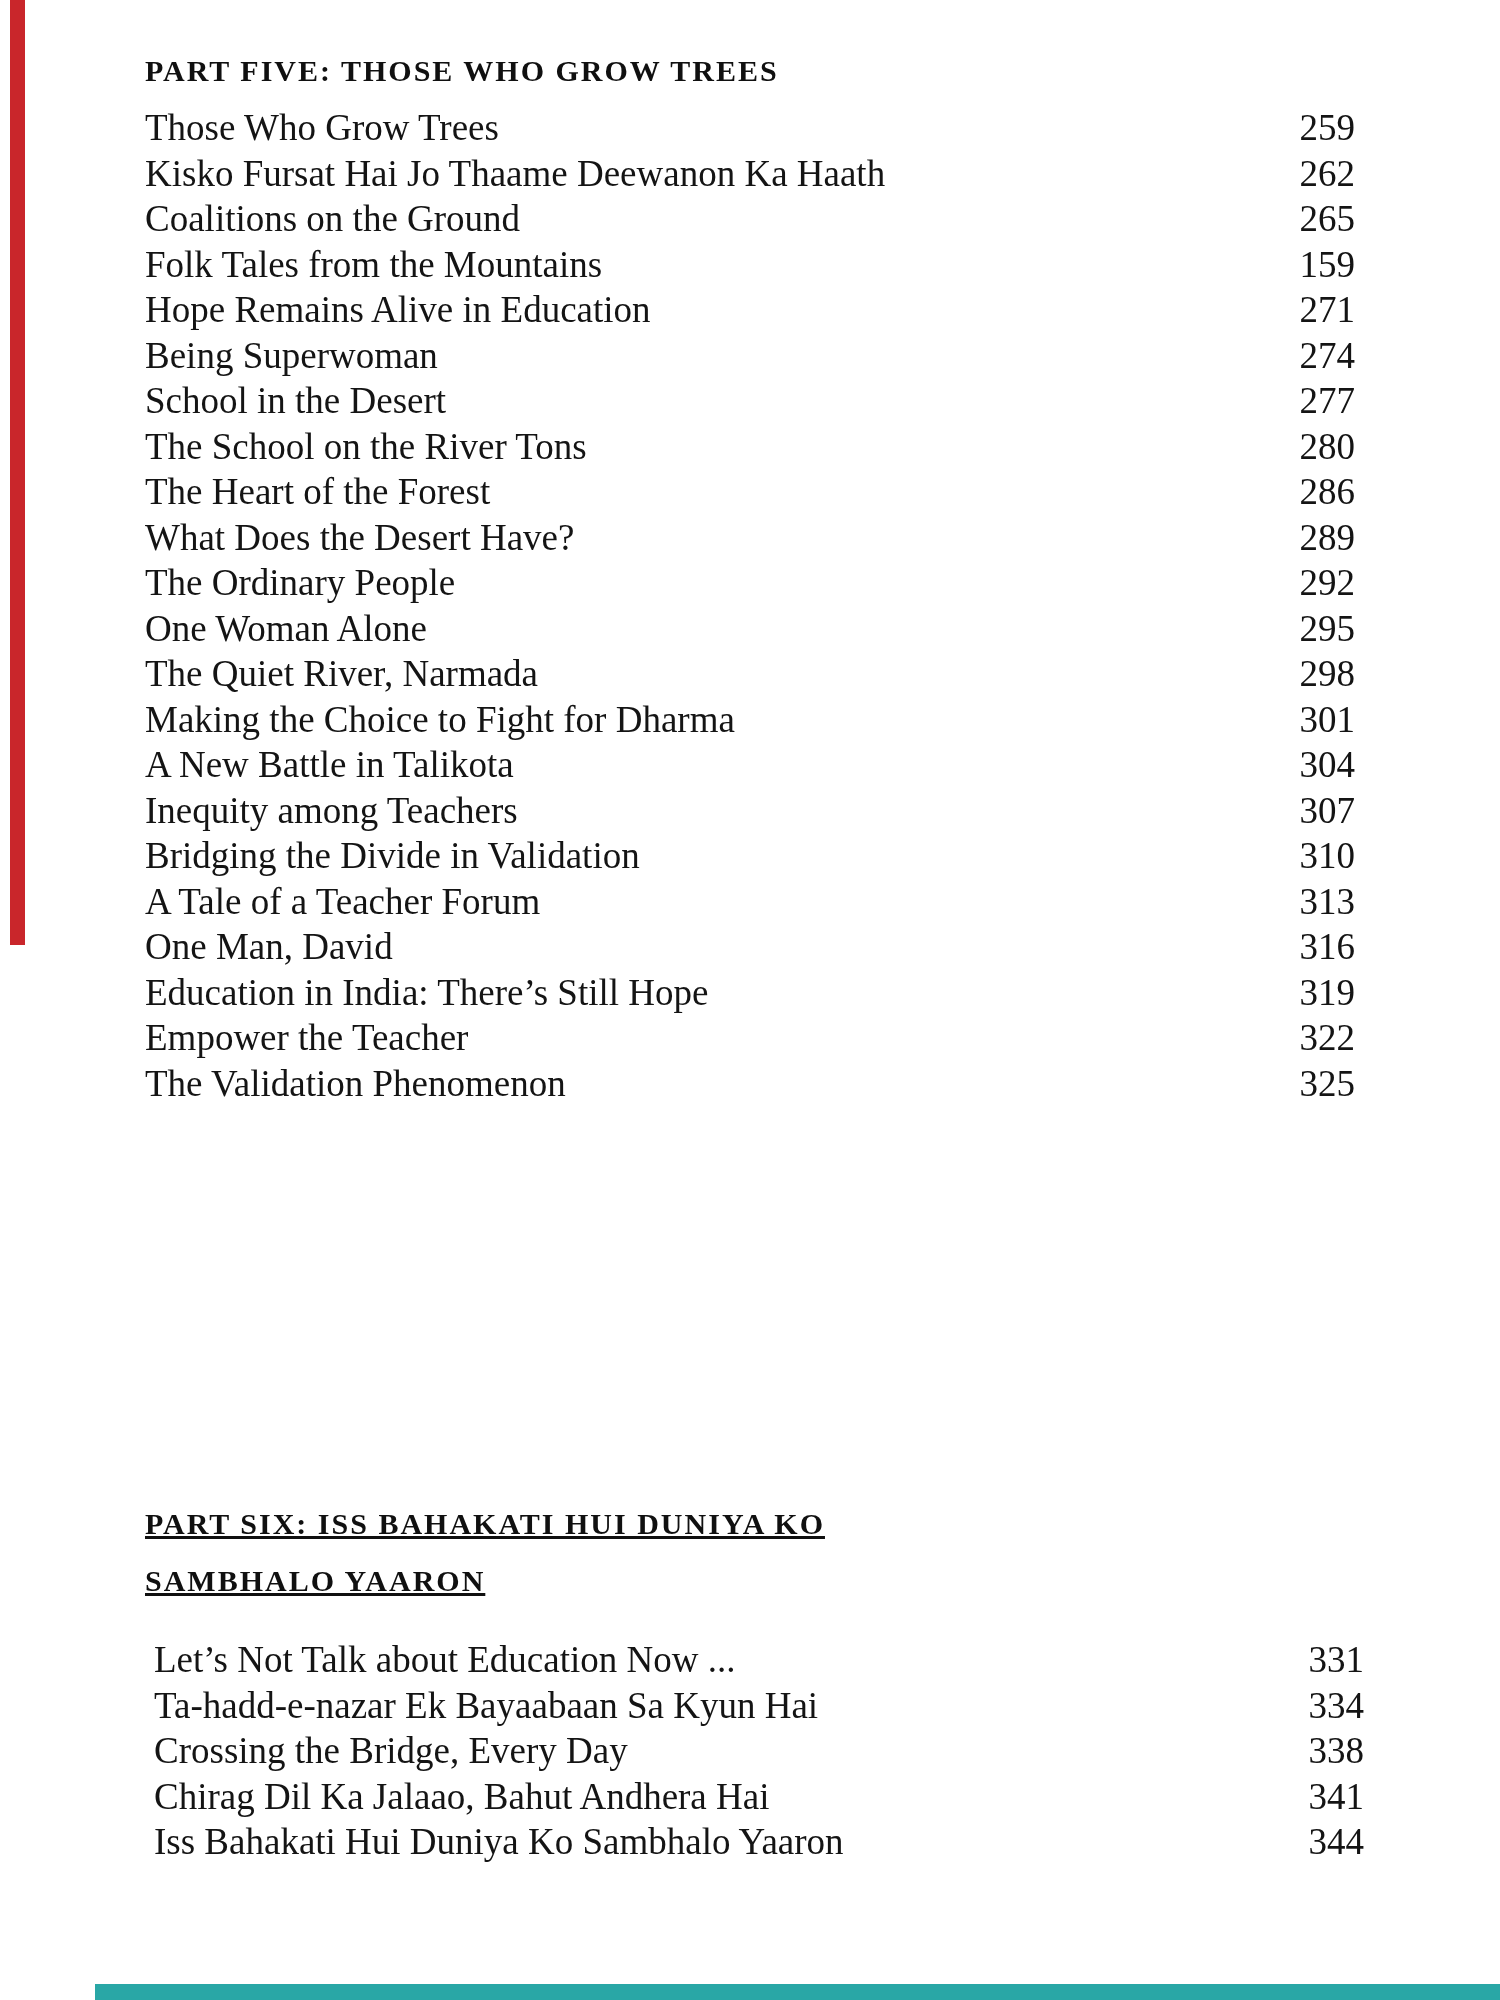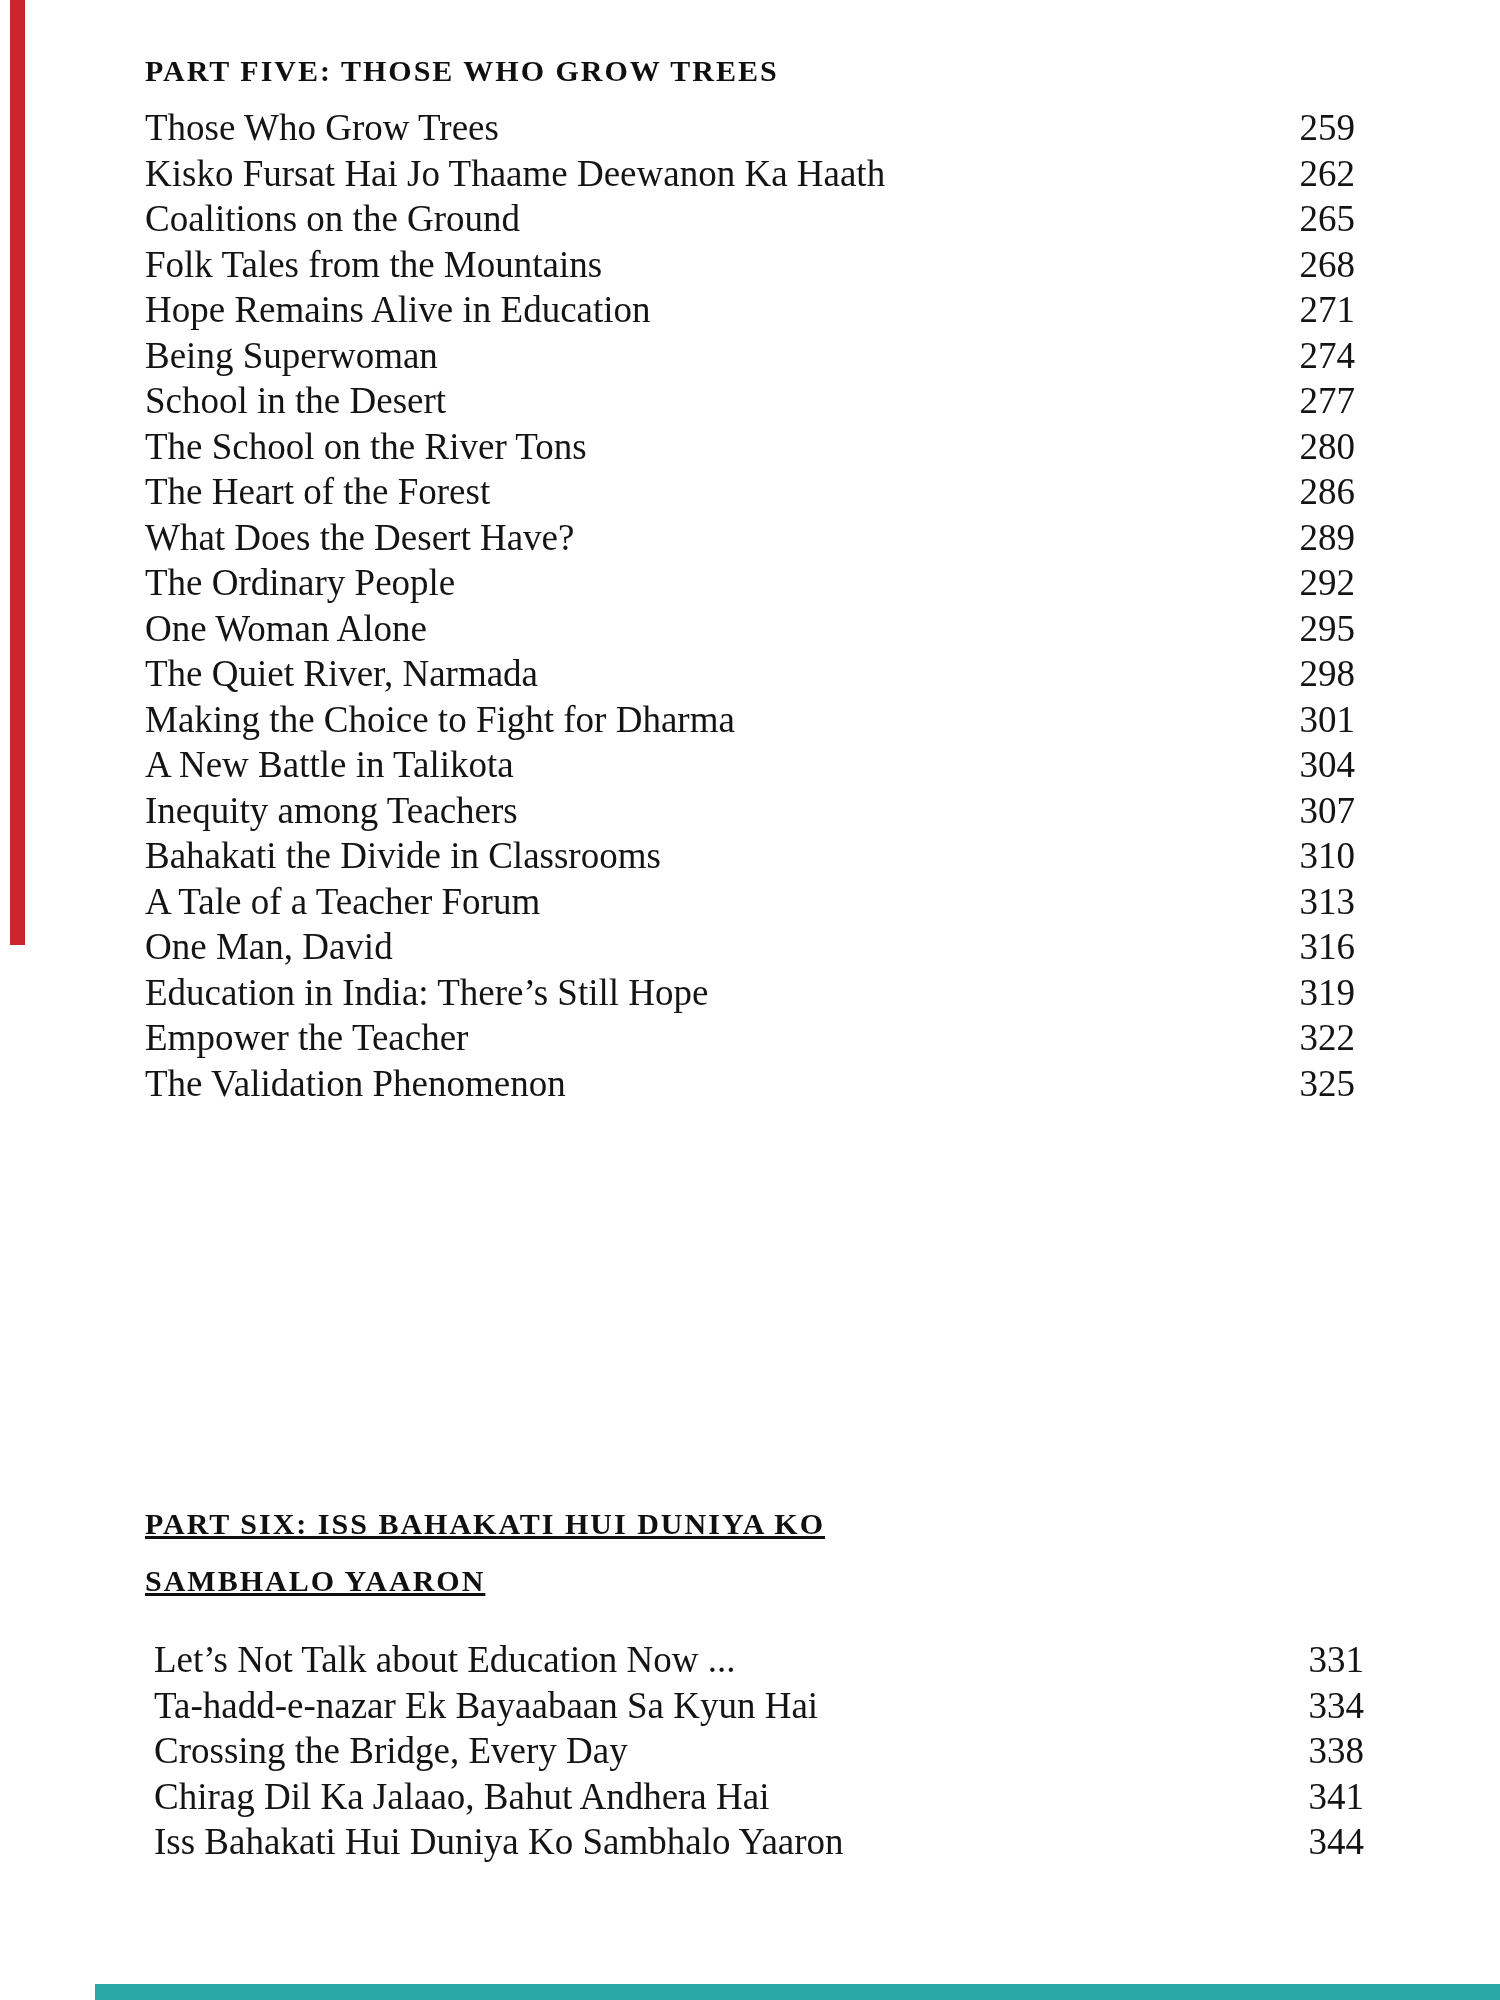"268" span.p { text: 268 -> 159 }
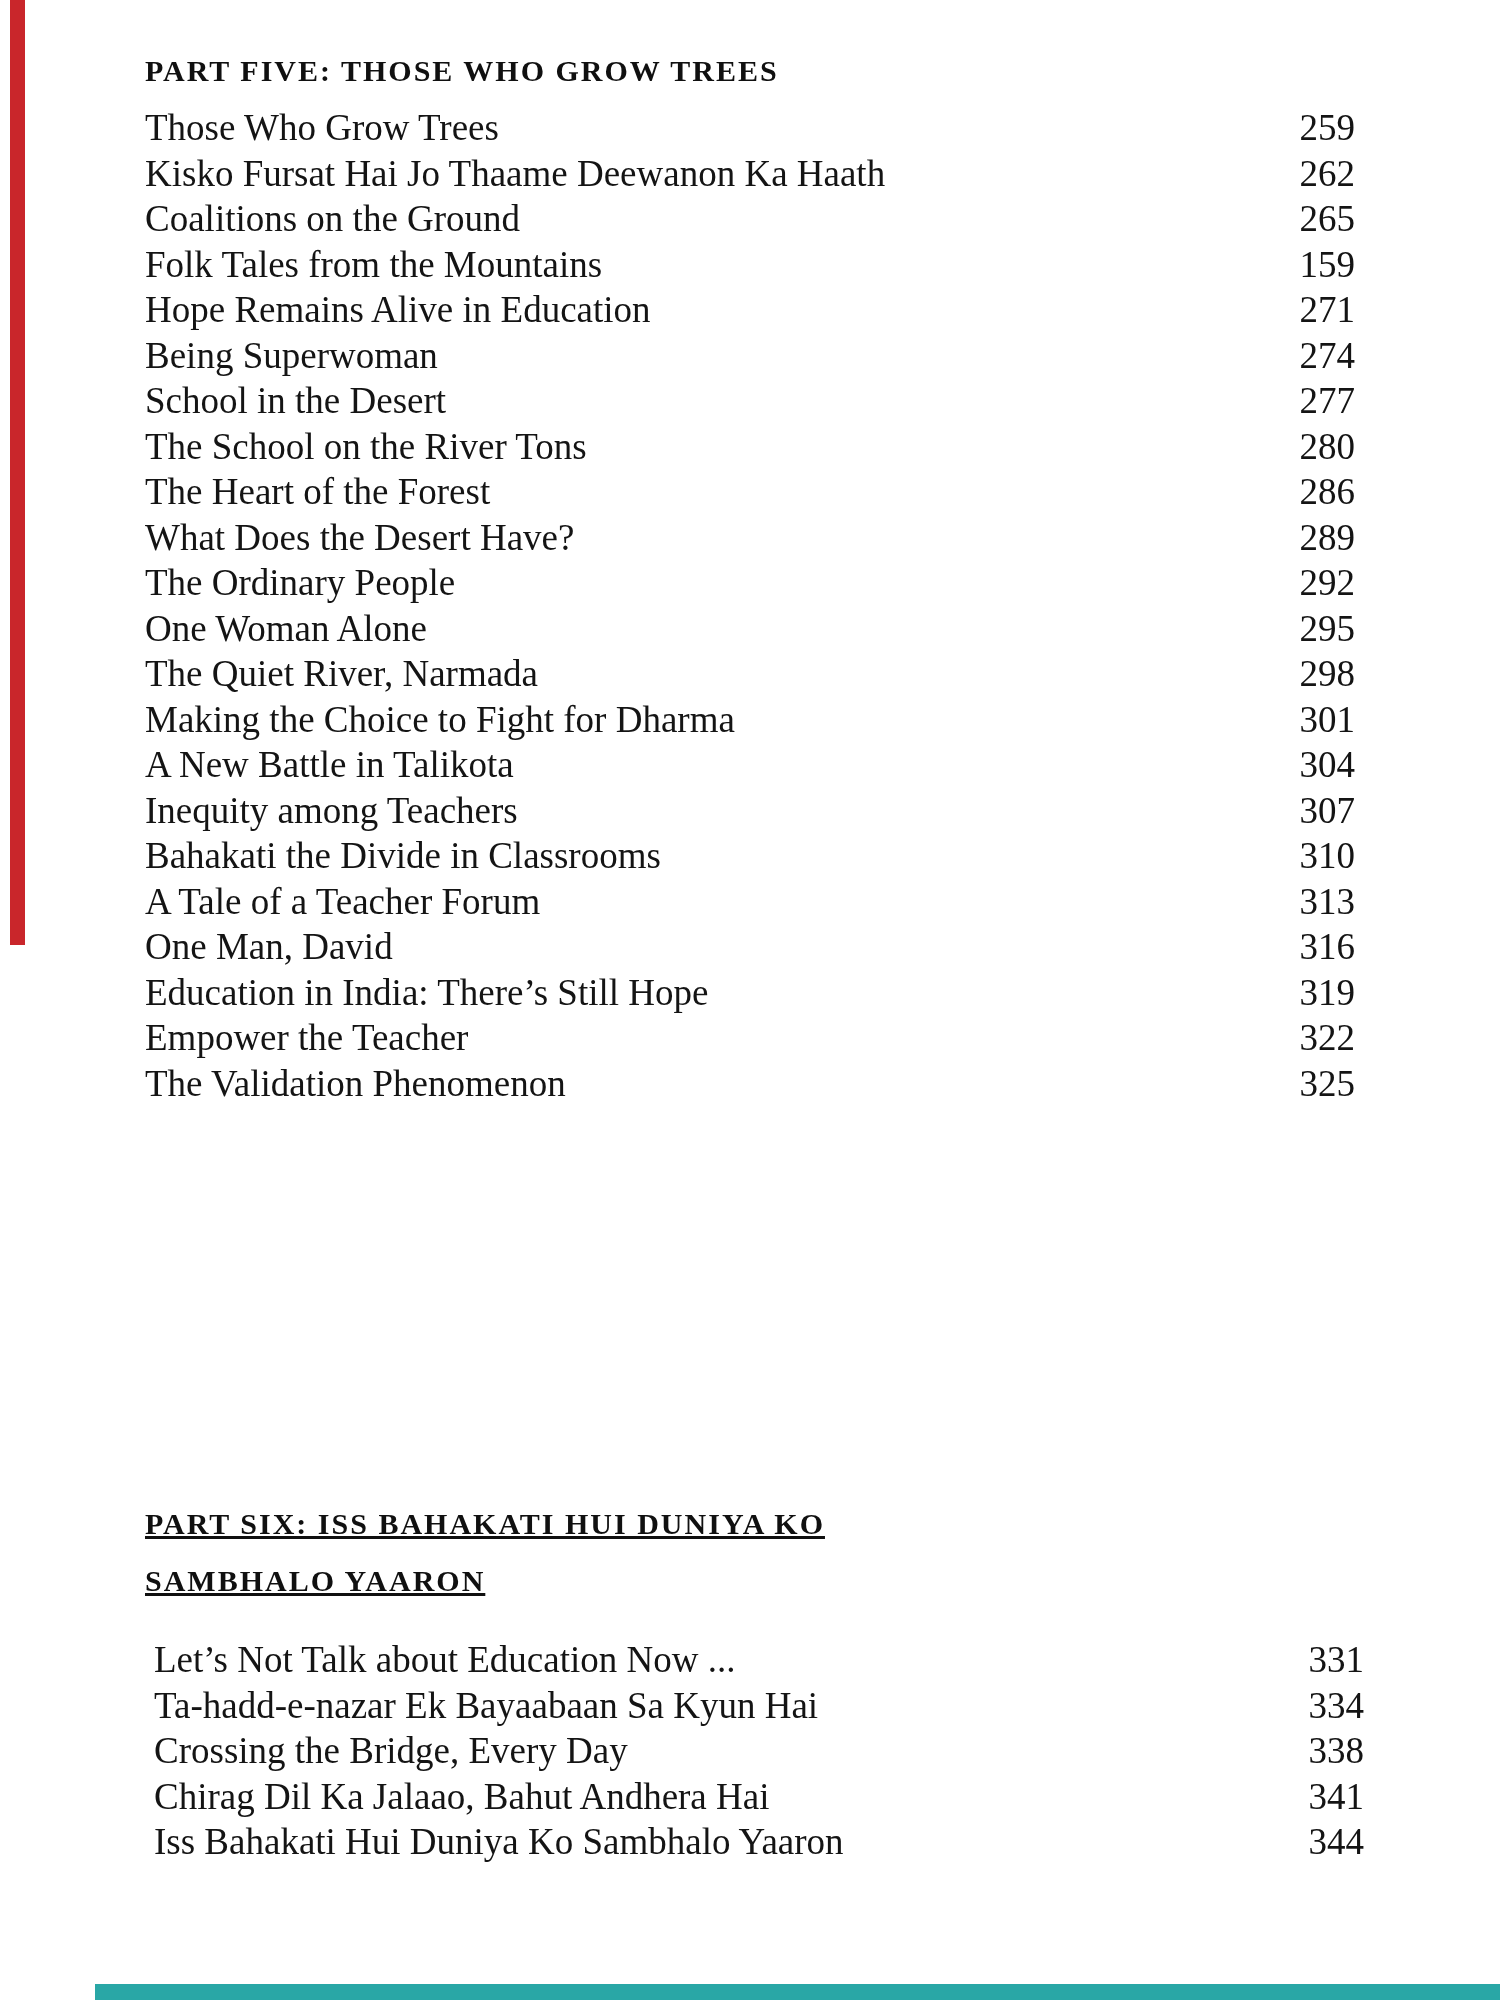"Bahakati the Divide in Classrooms" span.t { text: Bahakati the Divide in Classrooms -> Bridging the Divide in Validation }
